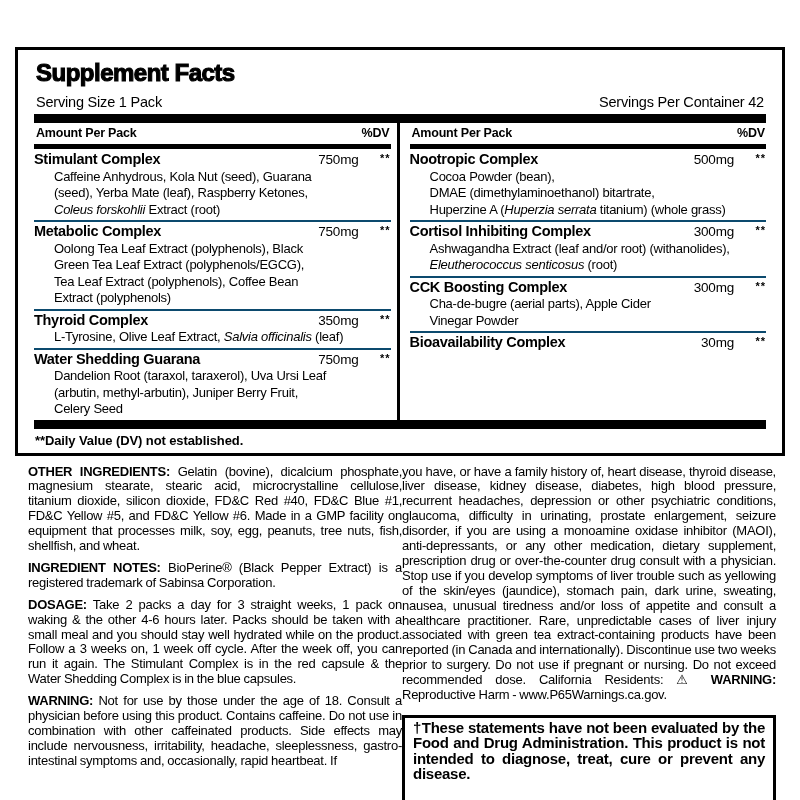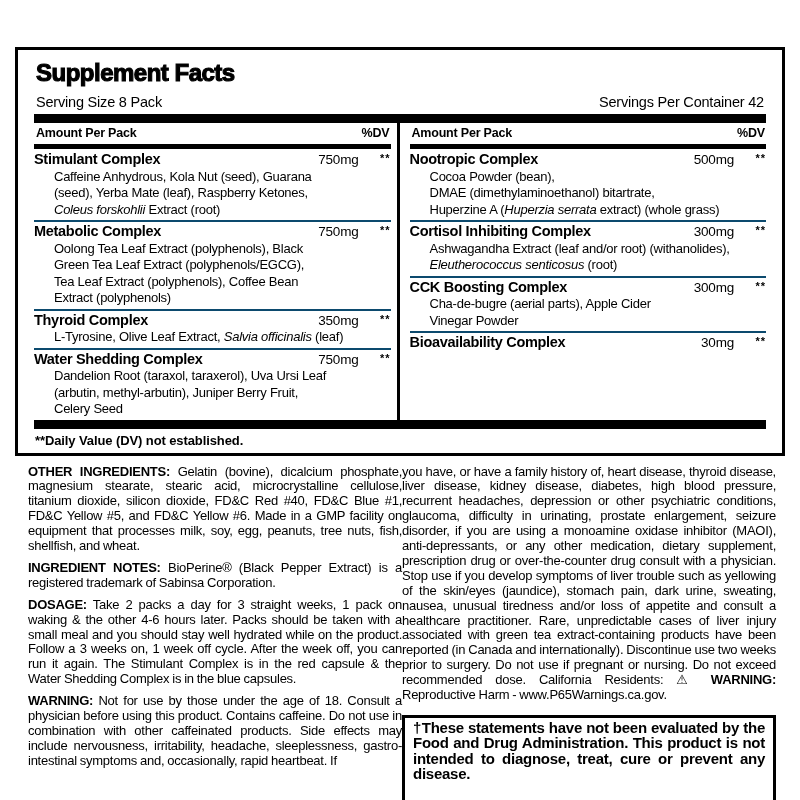"Serving Size 8 Pack" span { text: 8 -> 1 }
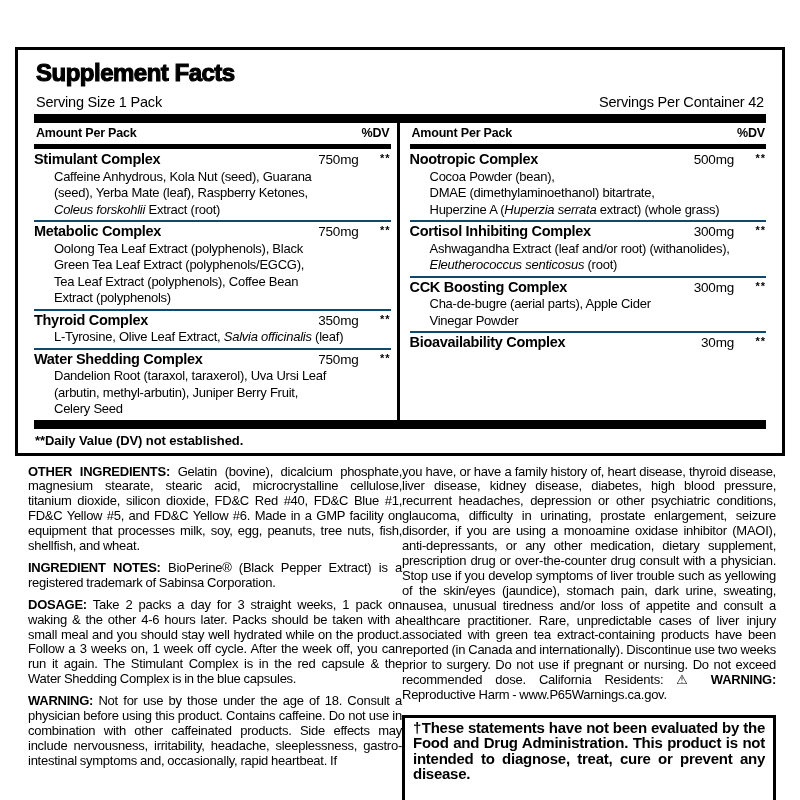"extract) (whole grass)" span { text: extract -> titanium }
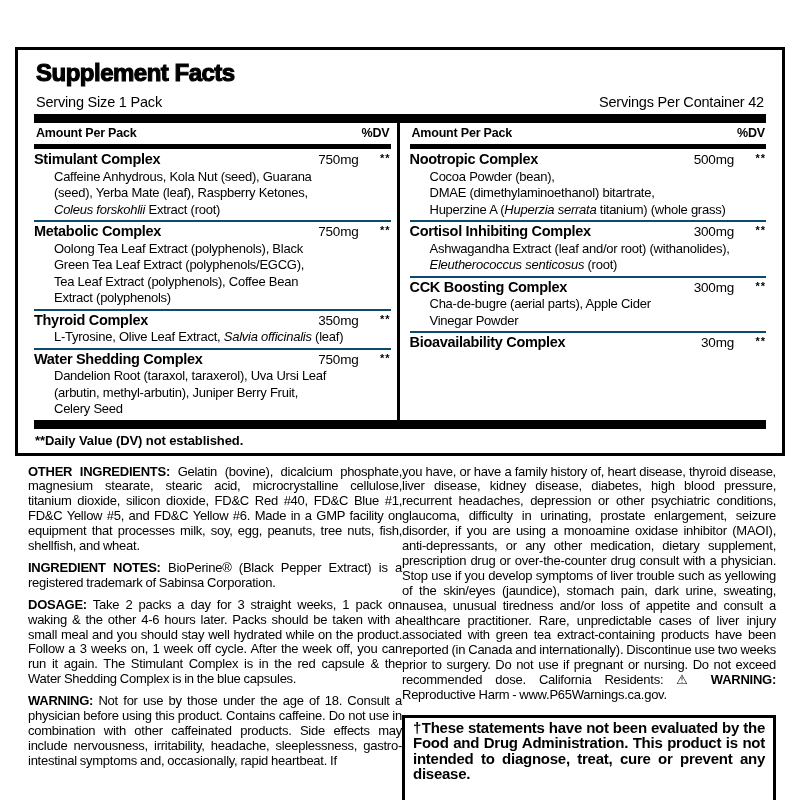"Water Shedding Complex" span.cname { text: Complex -> Guarana }
